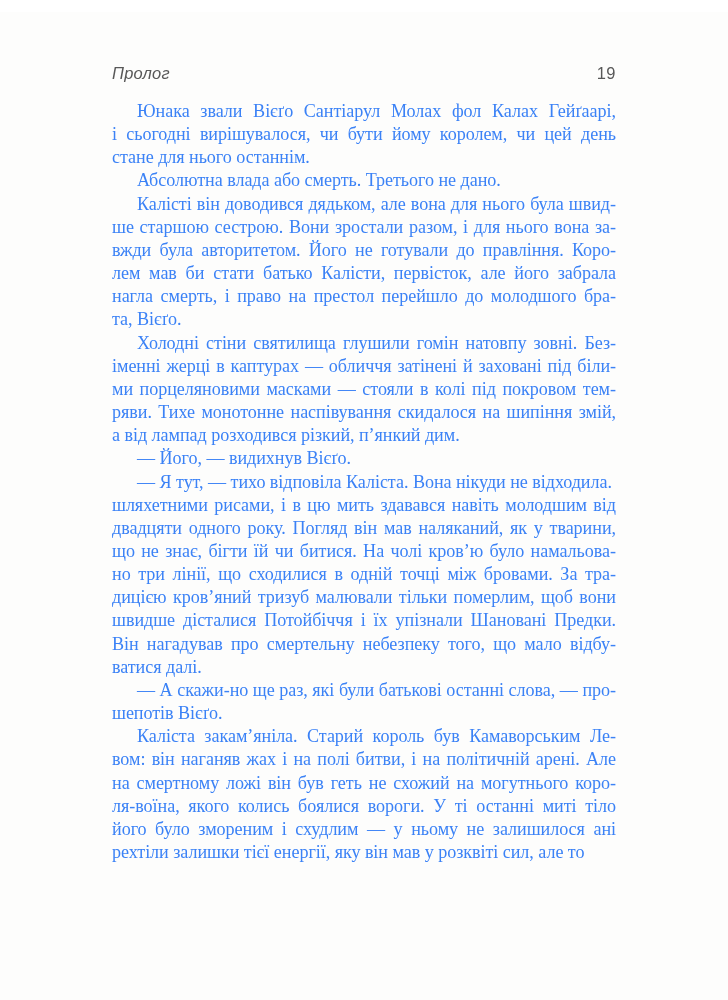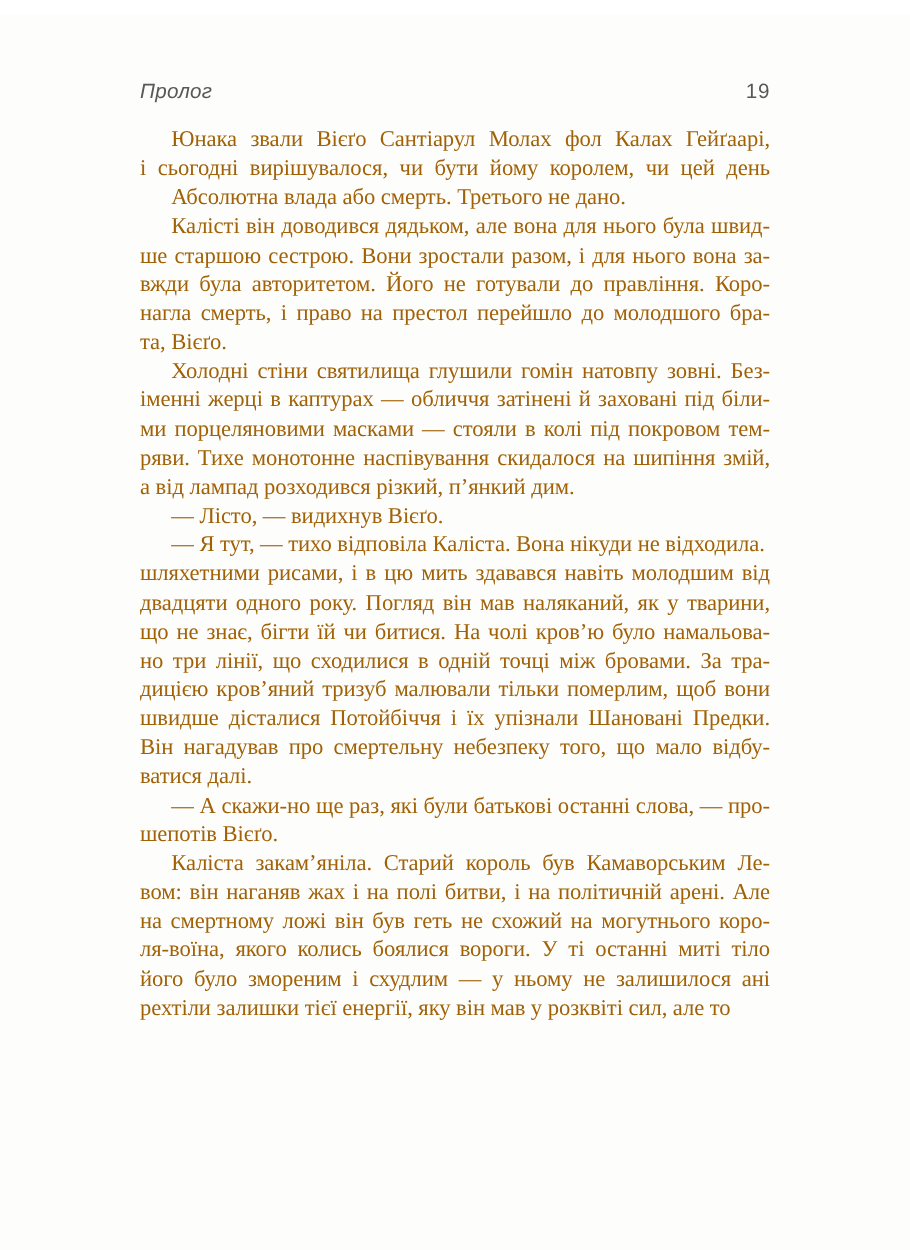"Юнака звали Вієґо Сантіарул Молах" .page-body { color: #a16207 -> #3b82f6 }
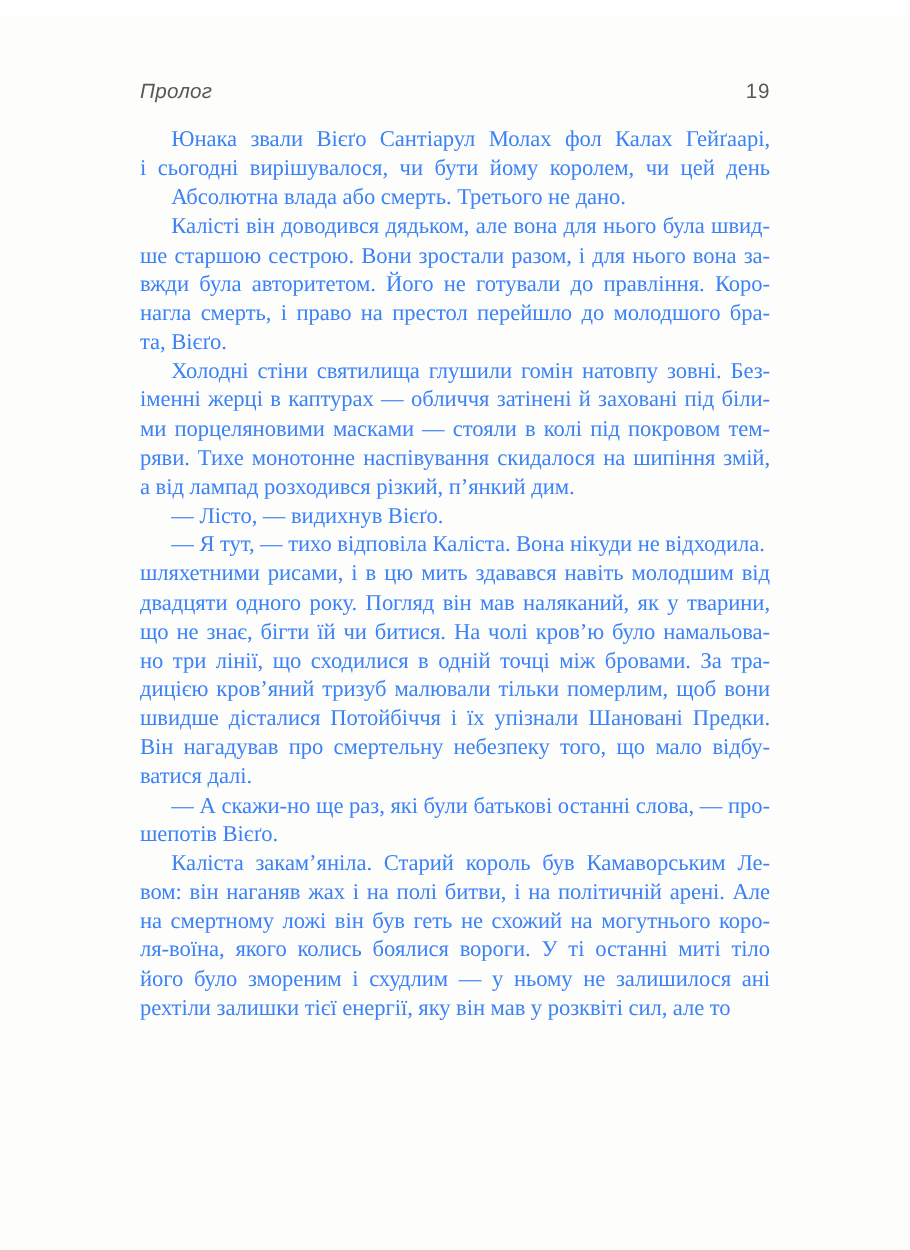"стане для нього останнім." div.line { html: none -> <div>стане для нього останнім.</div> }
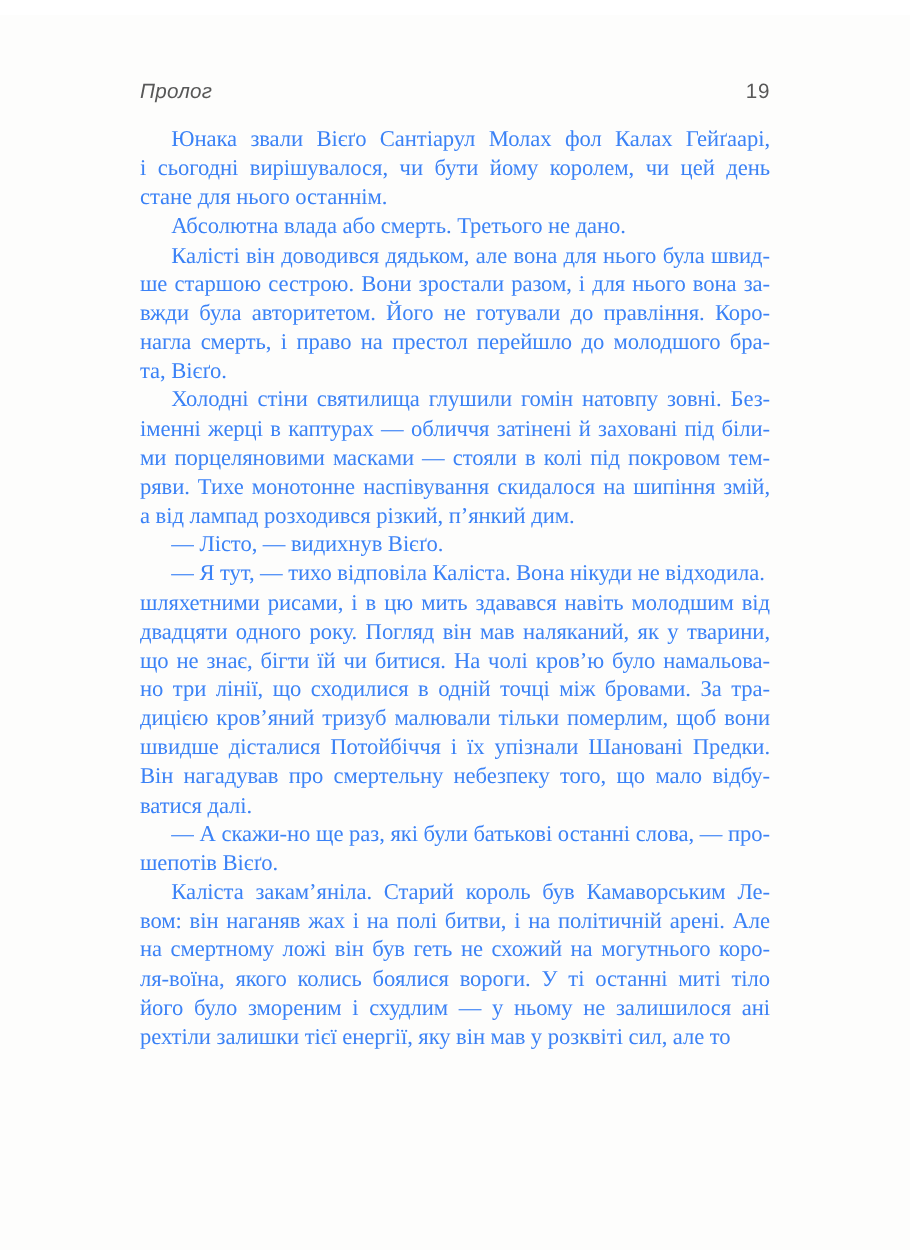"лем мав би стати батько" div.line { html: none -> <div>лем мав би стати батько Калісти, первісток, але його забрала</div> }
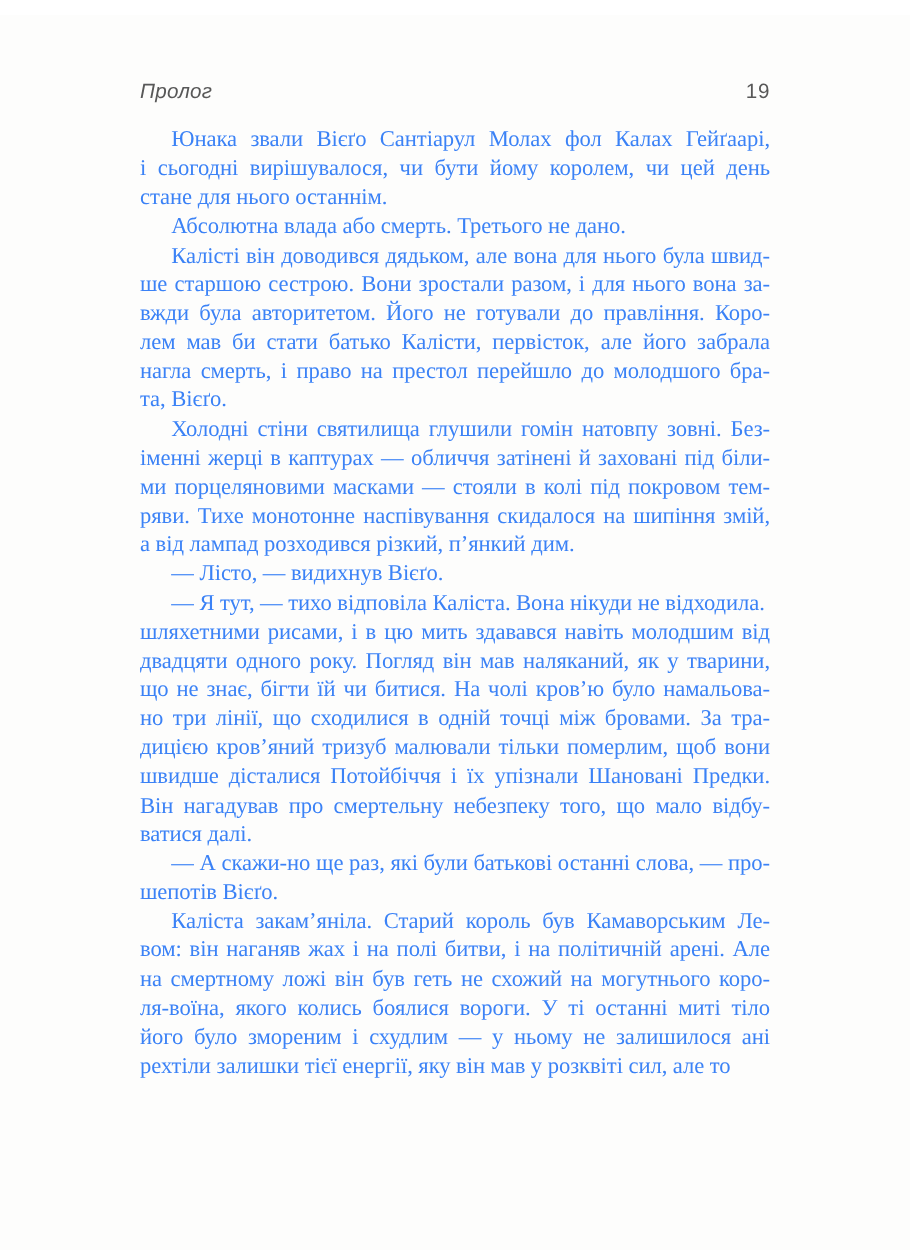"— Лісто, — видихнув Вієґо." div.line { text: Лісто -> Його }
